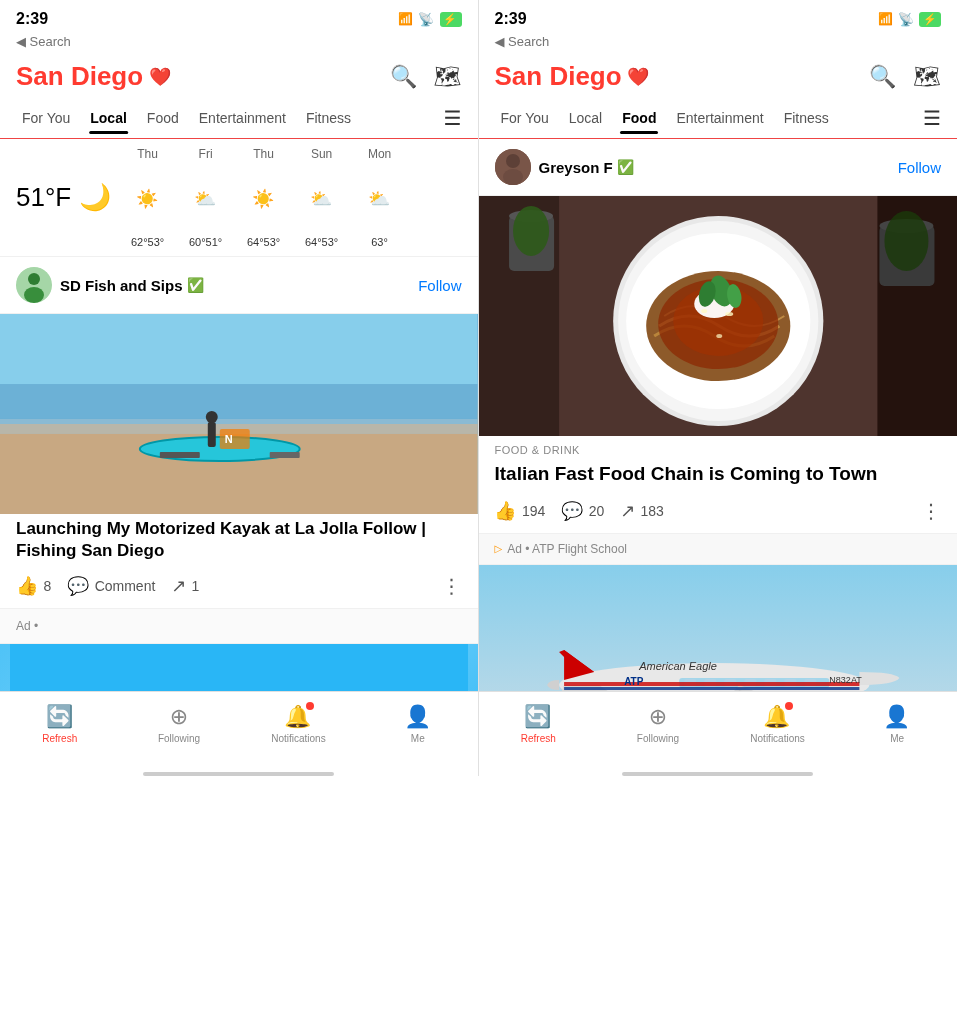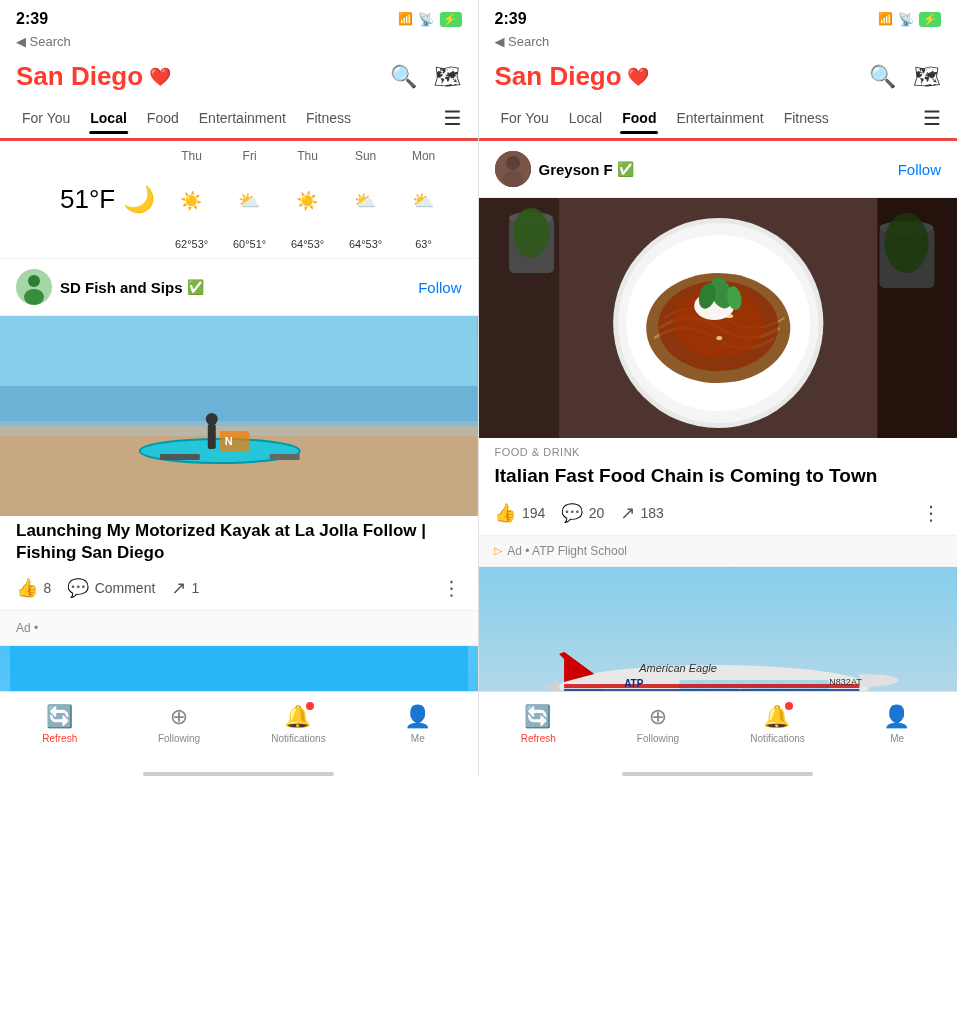"For You" .tabs-row { border-bottom: 3px solid #ef4444 -> 1px solid #ef4444 }
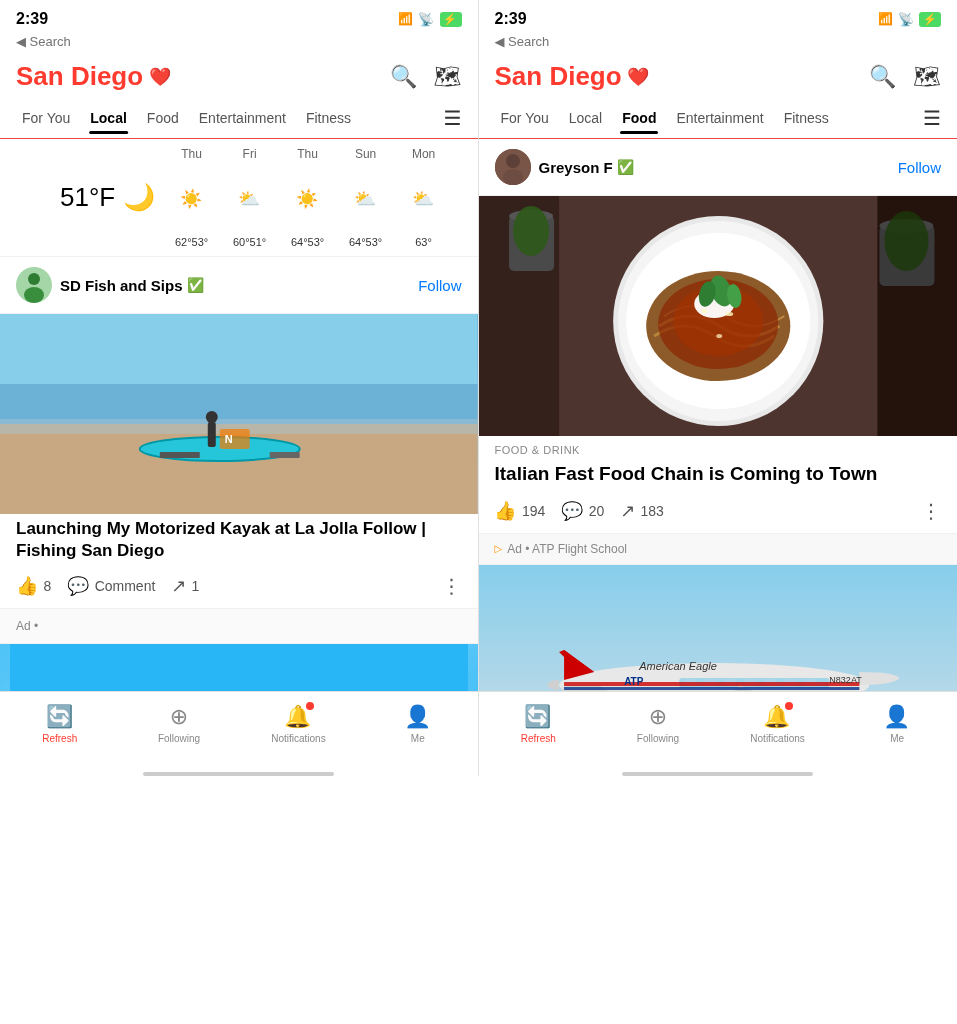"51°F" .weather-current { margin-left: 44px -> none }
